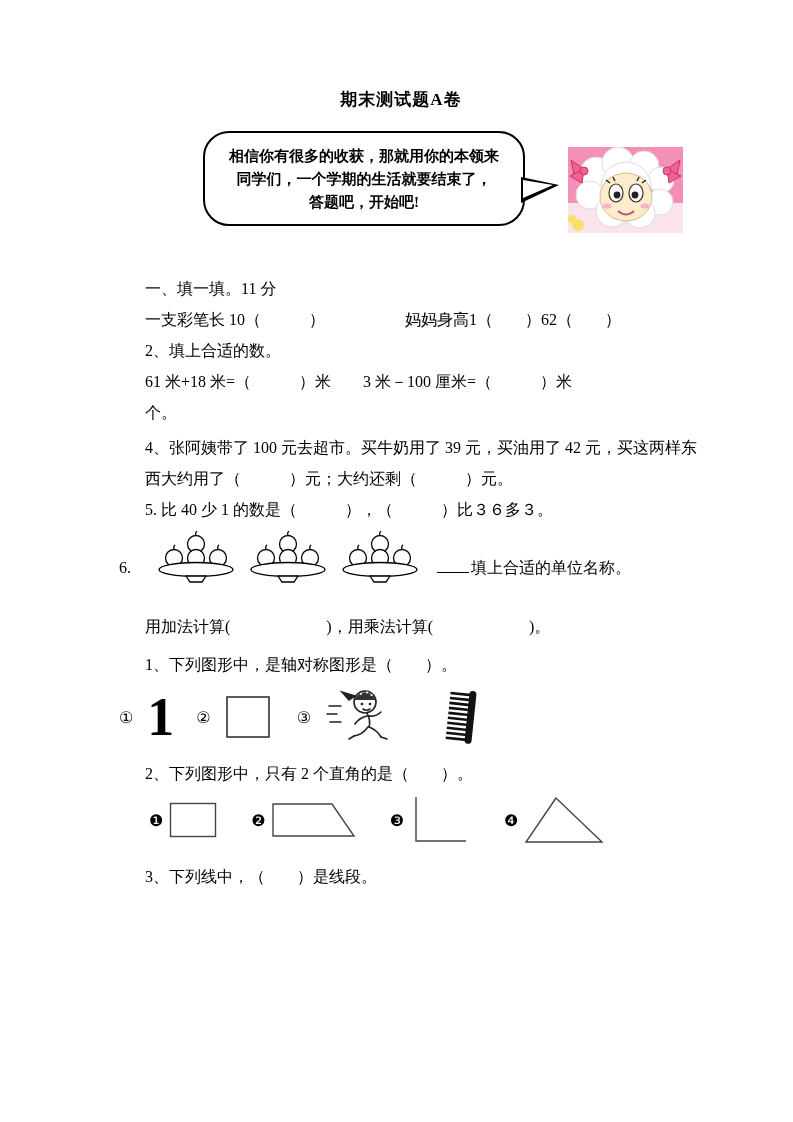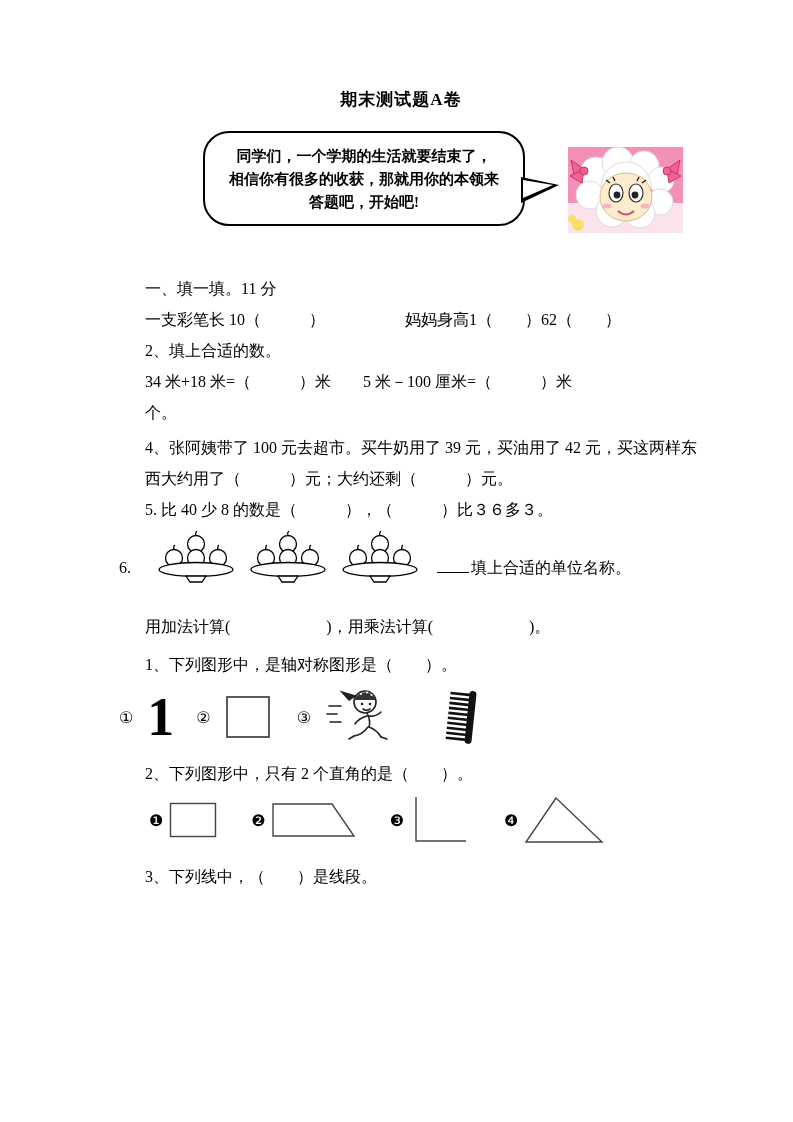"同学们，一个学期的生活就要结束了，" div { order: before "相信你有很多的收获，那就用你的本领来" -> after "相信你有很多的收获，那就用你的本领来" }
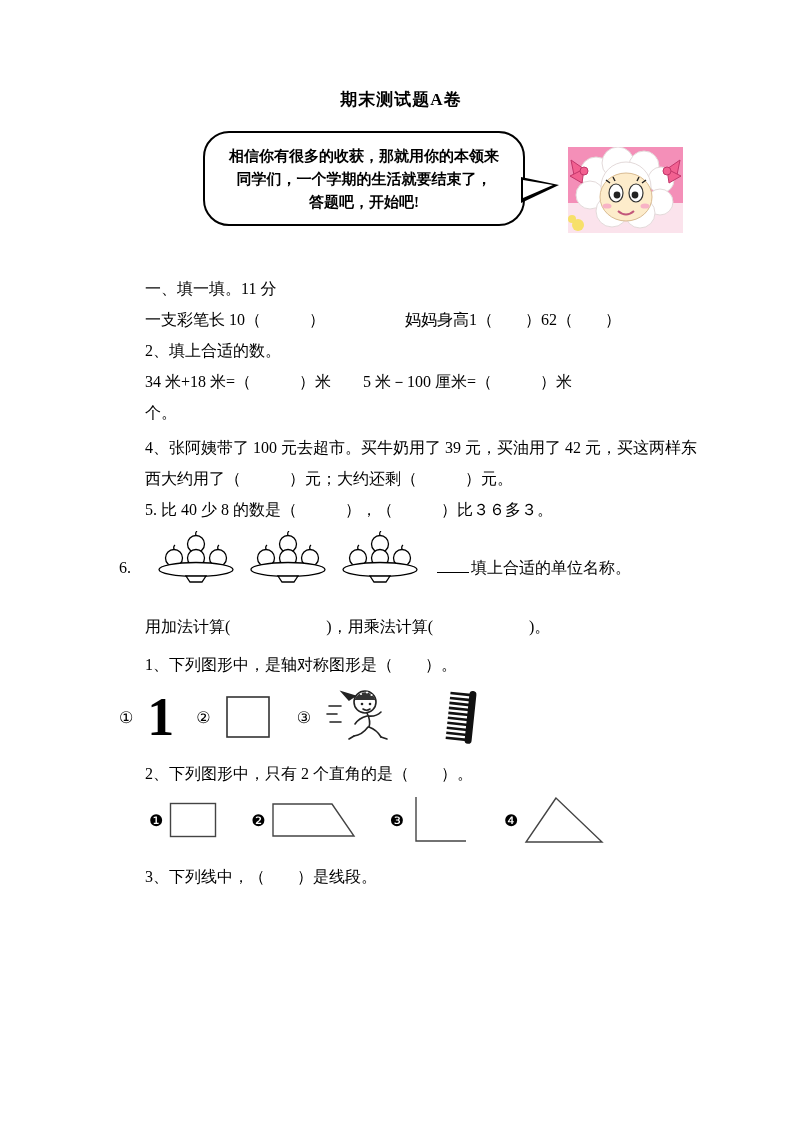"34 米+18 米=（ ）米 5" p.line { text: 34 米+18 米=（　　　）米　　5 -> 61 米+18 米=（　　　）米　　3 }
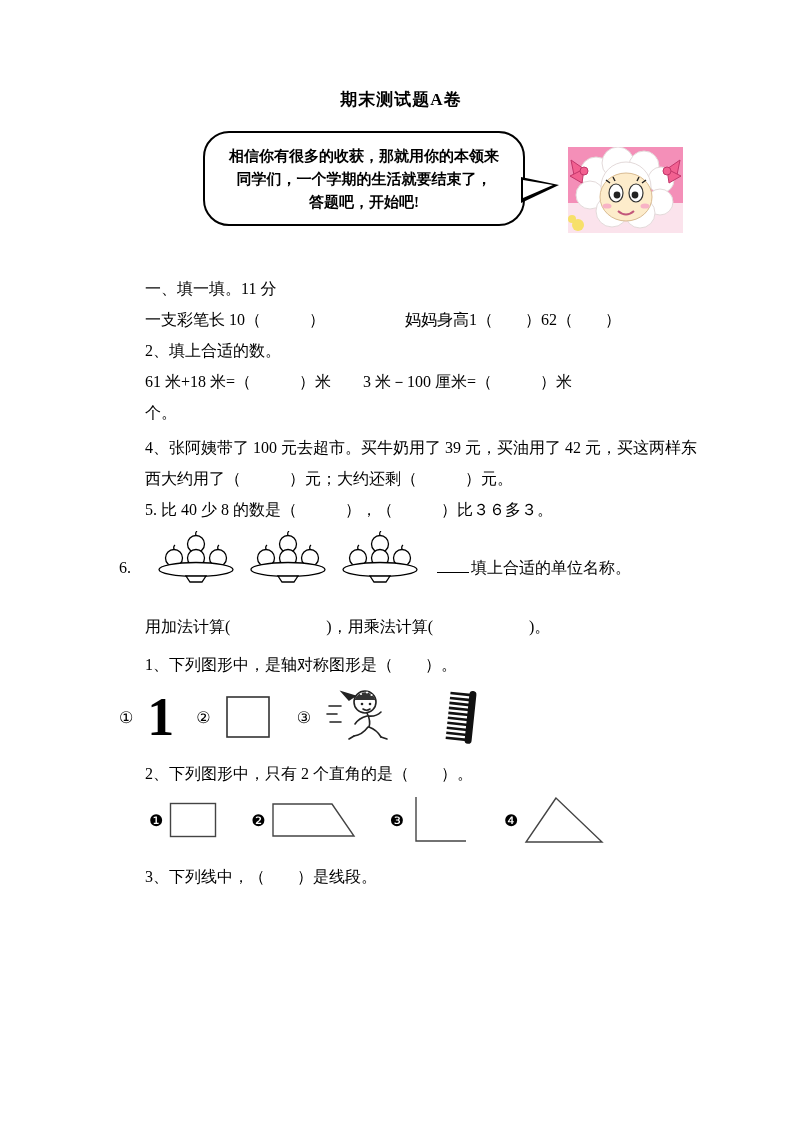"5. 比 40 少 8" p.line { text: 8 -> 1 }
